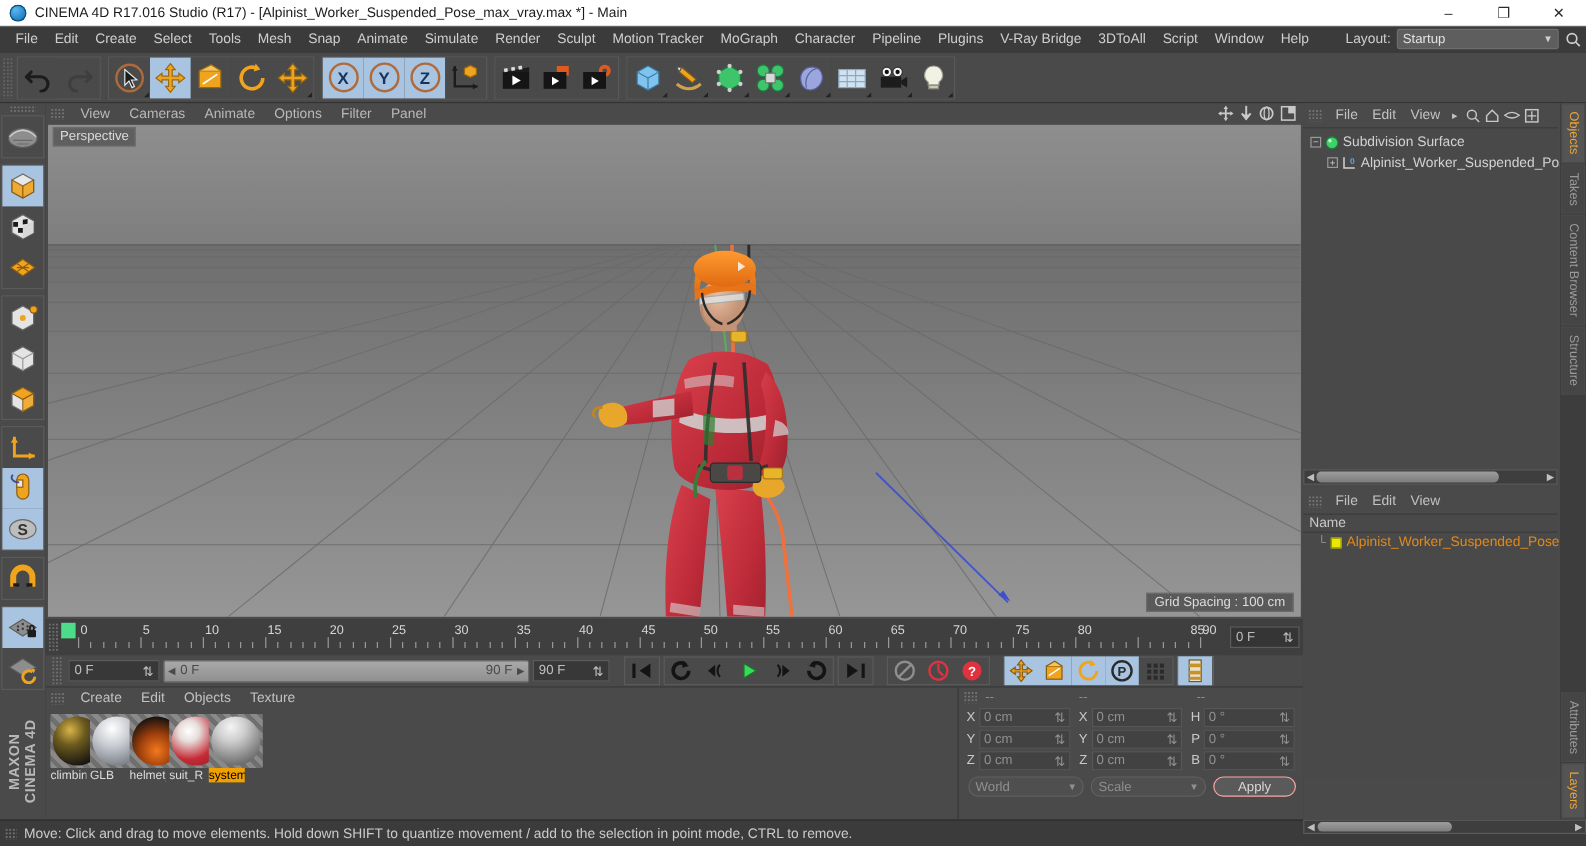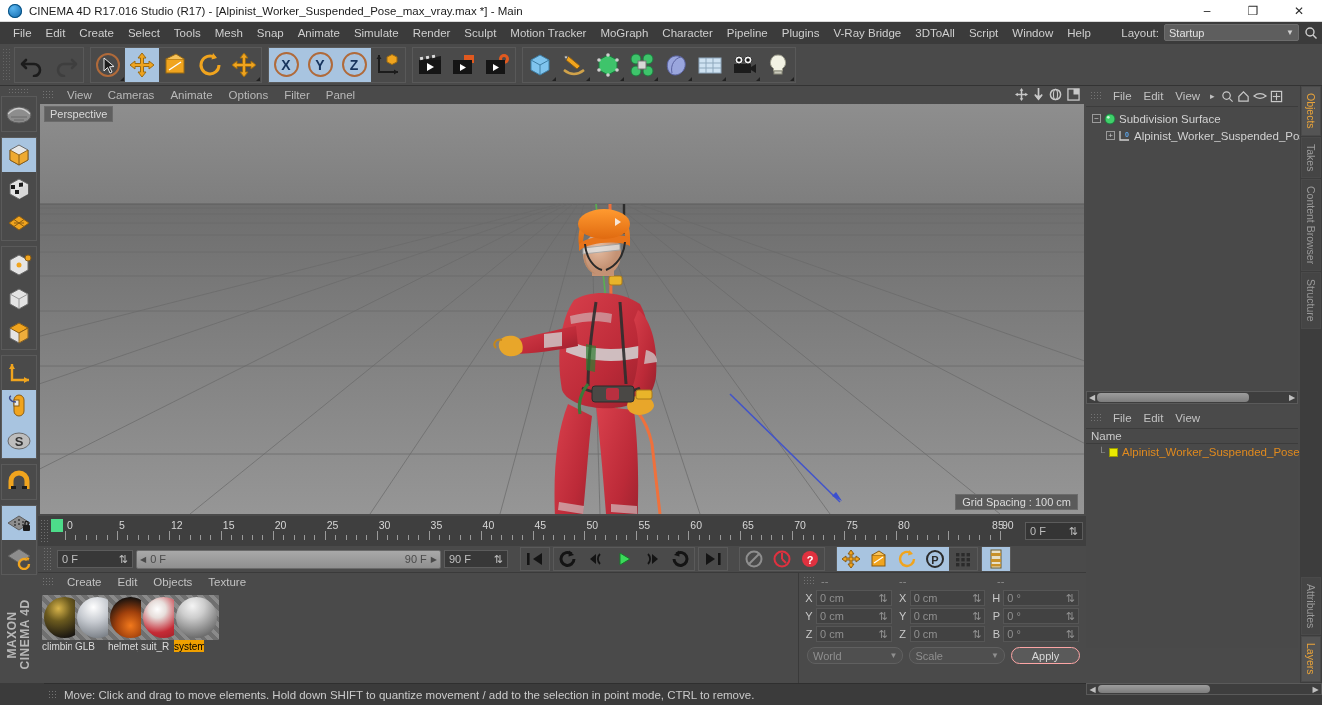"12" div.lab { text: 12 -> 10 }
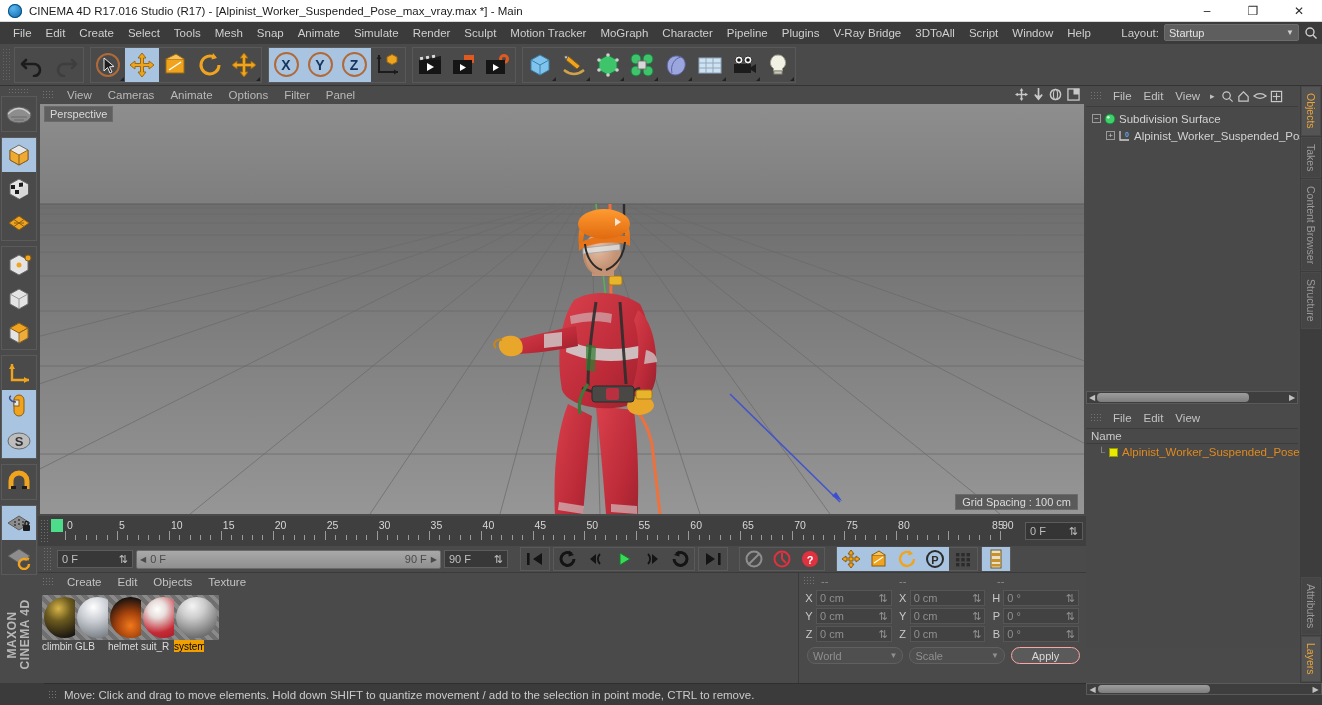"Move: Click and drag to" .statusbar { margin-left: 44px -> none }
